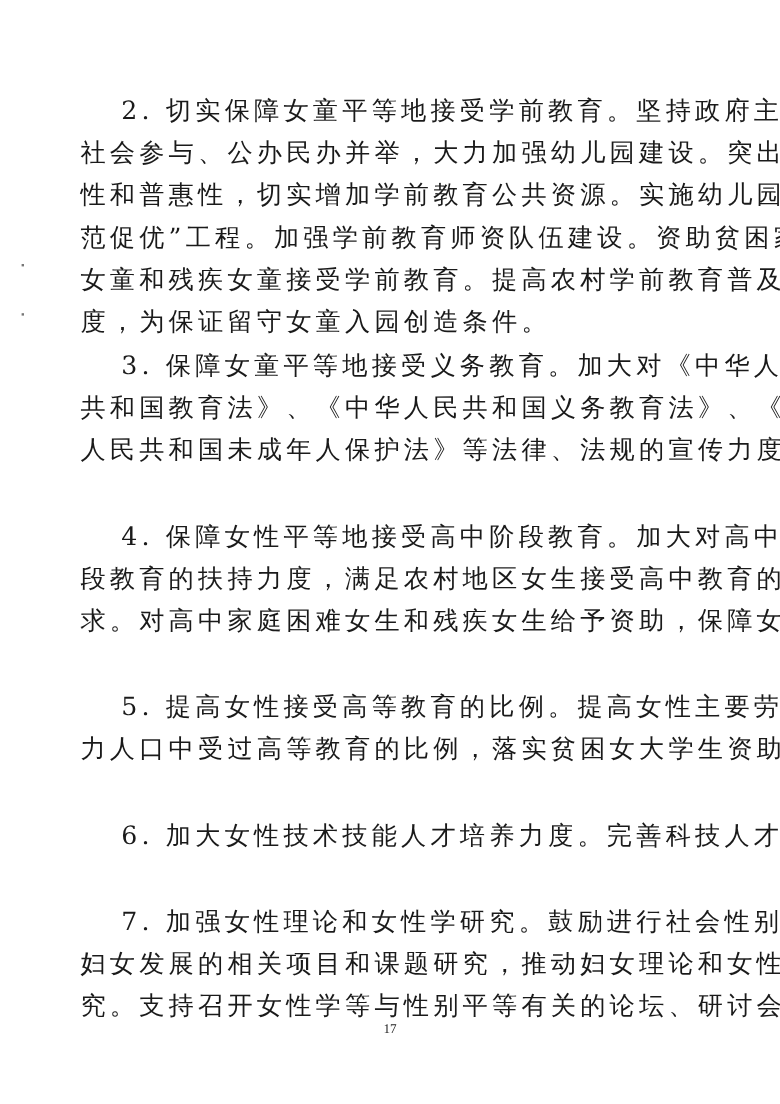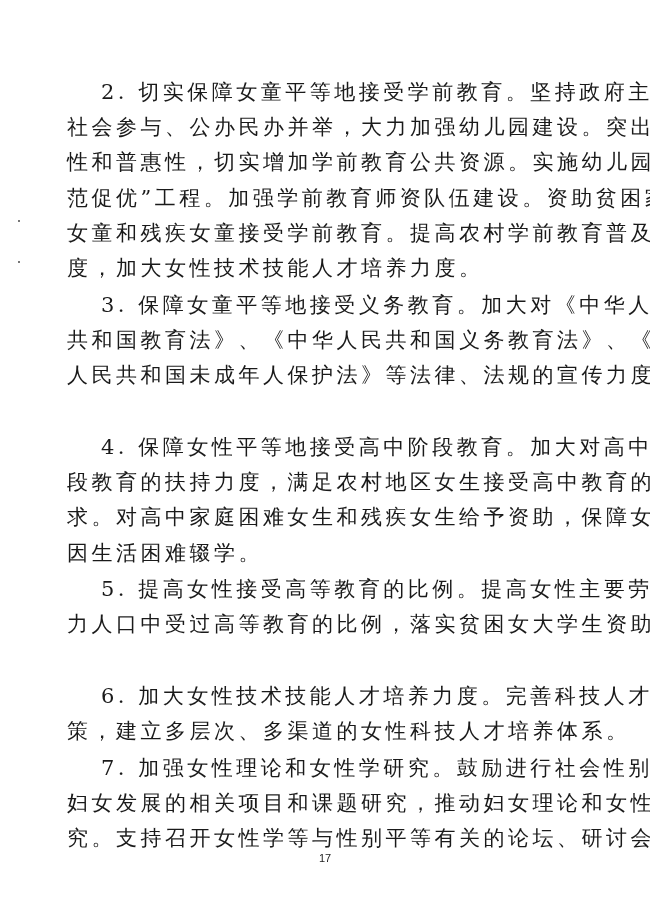"度，加大女性技术技能人才培养力度。" span.line { text: 加大女性技术技能人才培养力度 -> 为保证留守女童入园创造条件 }
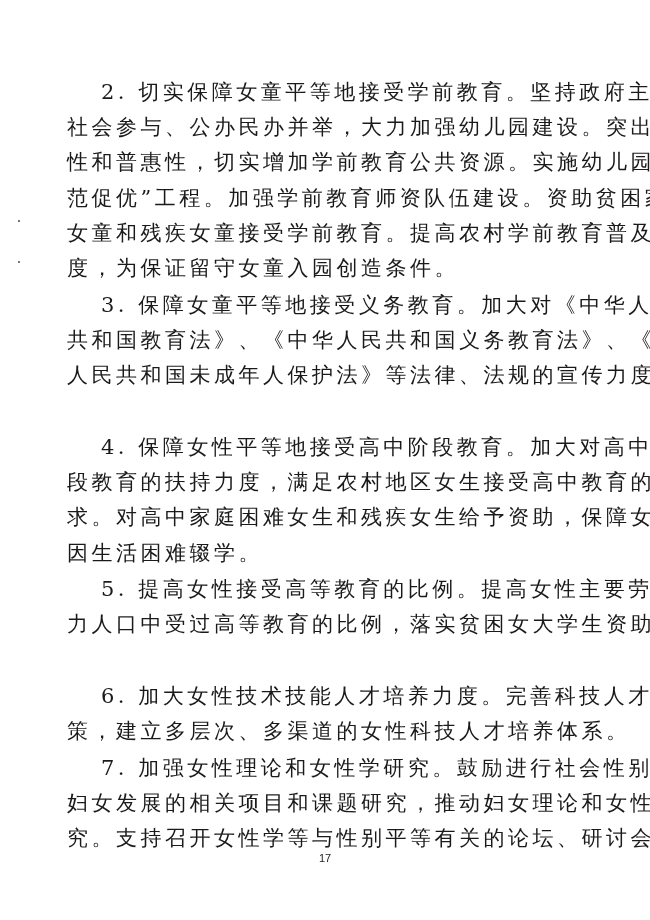"因生活困难辍学。" span.line { html: <span>因生活困难辍学。</span> -> none }
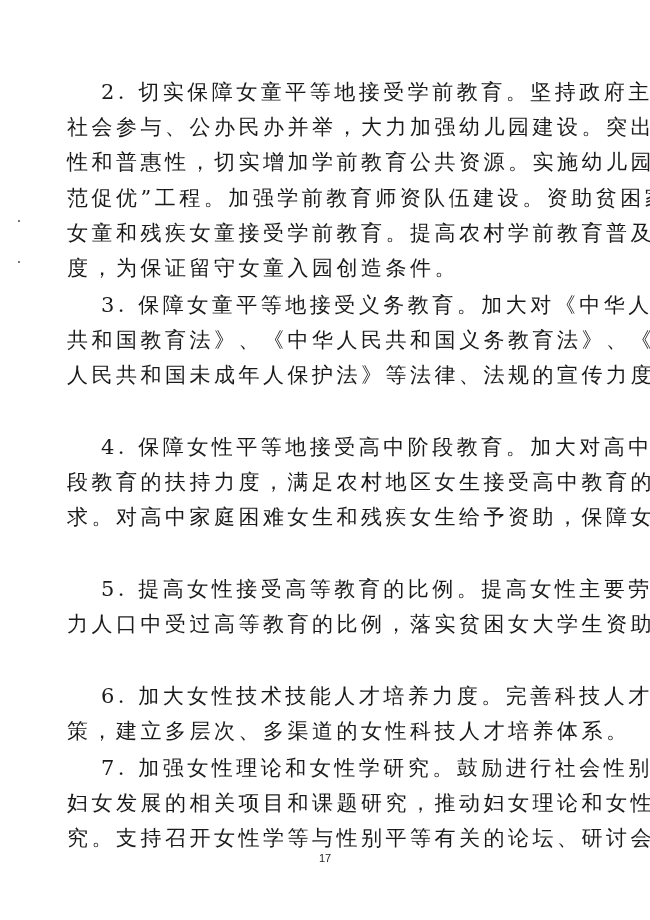"策，建立多层次、多渠道的女性科技人才培养体系。" span.line { html: <span>策，建立多层次、多渠道的女性科技人才培养体系。</span> -> none }
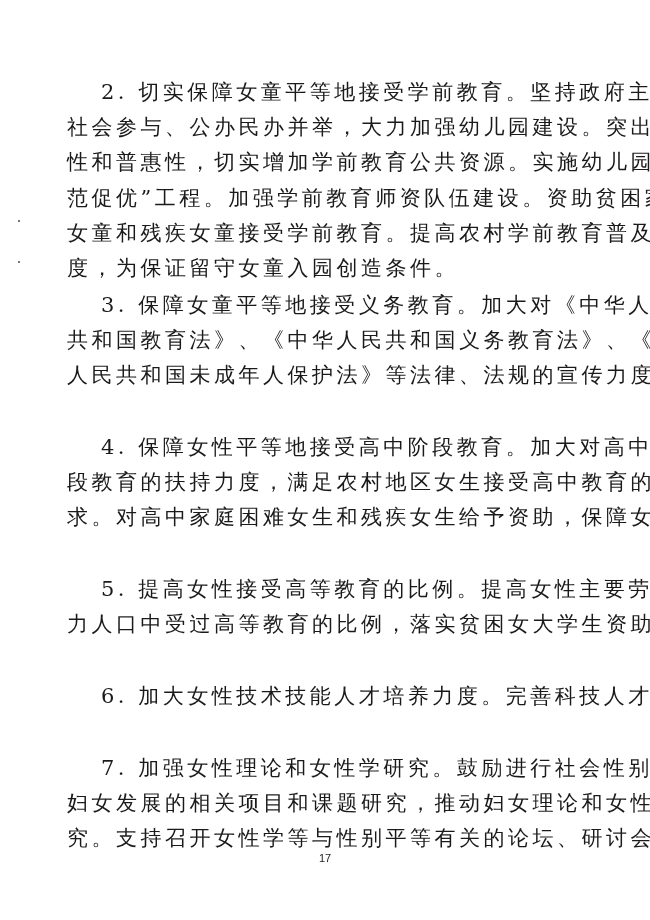"17" .page-num { font-family: Liberation Sans, sans-serif -> Liberation Serif, serif }
